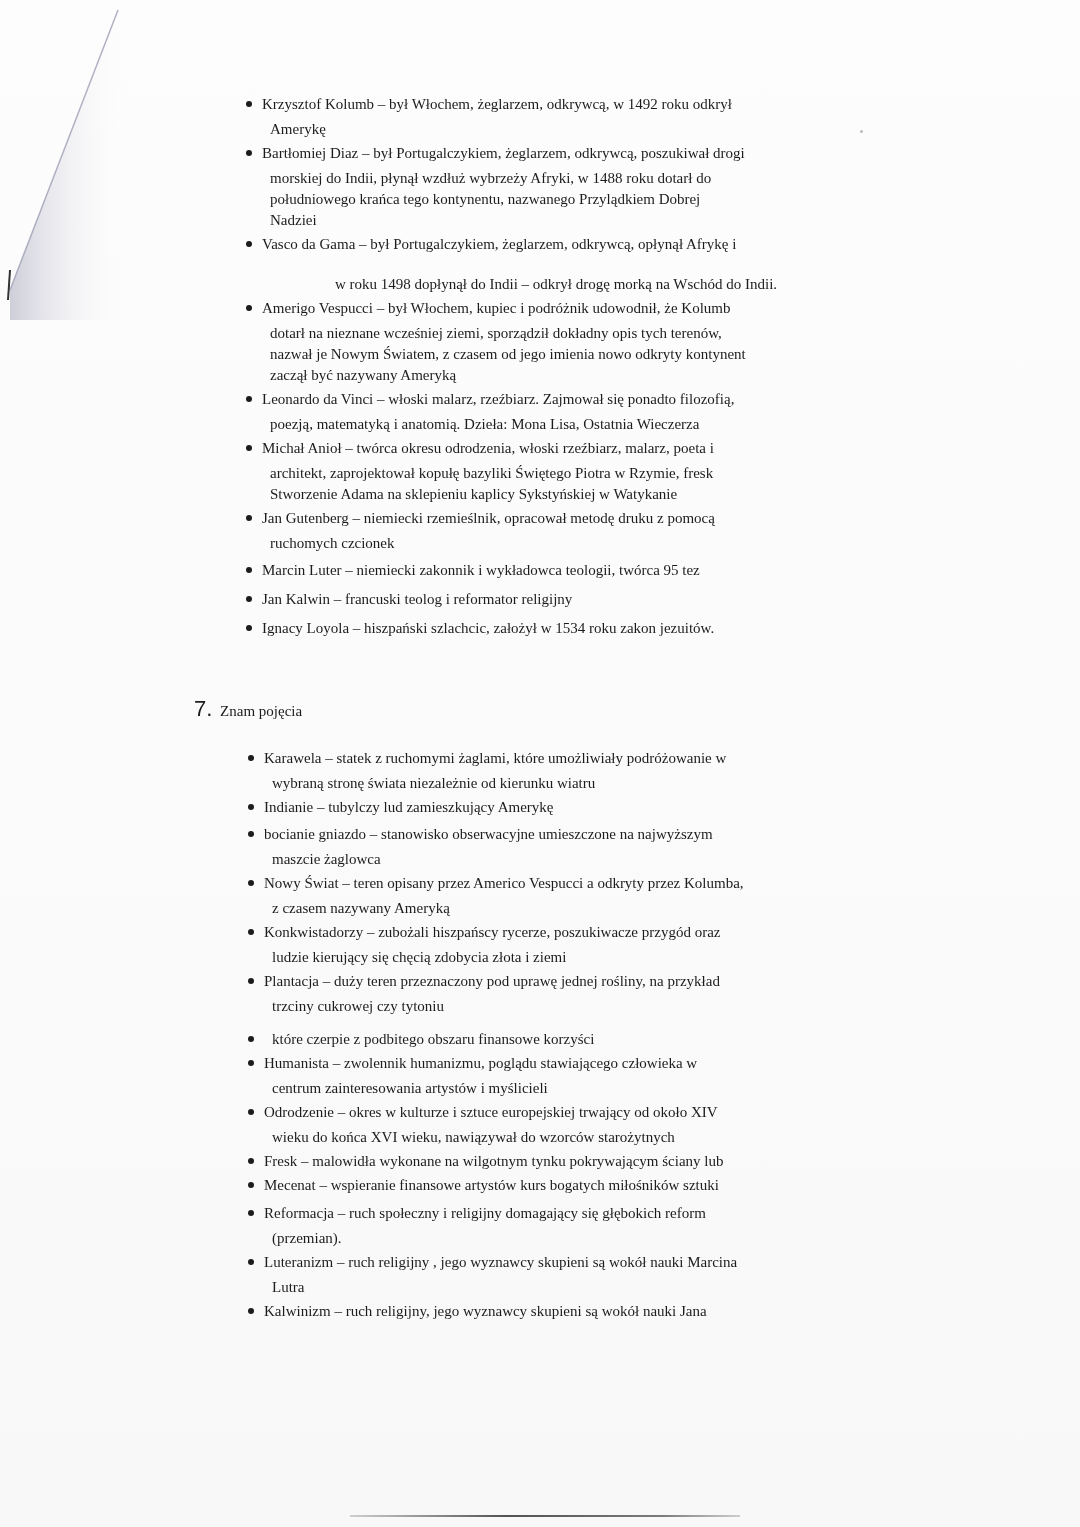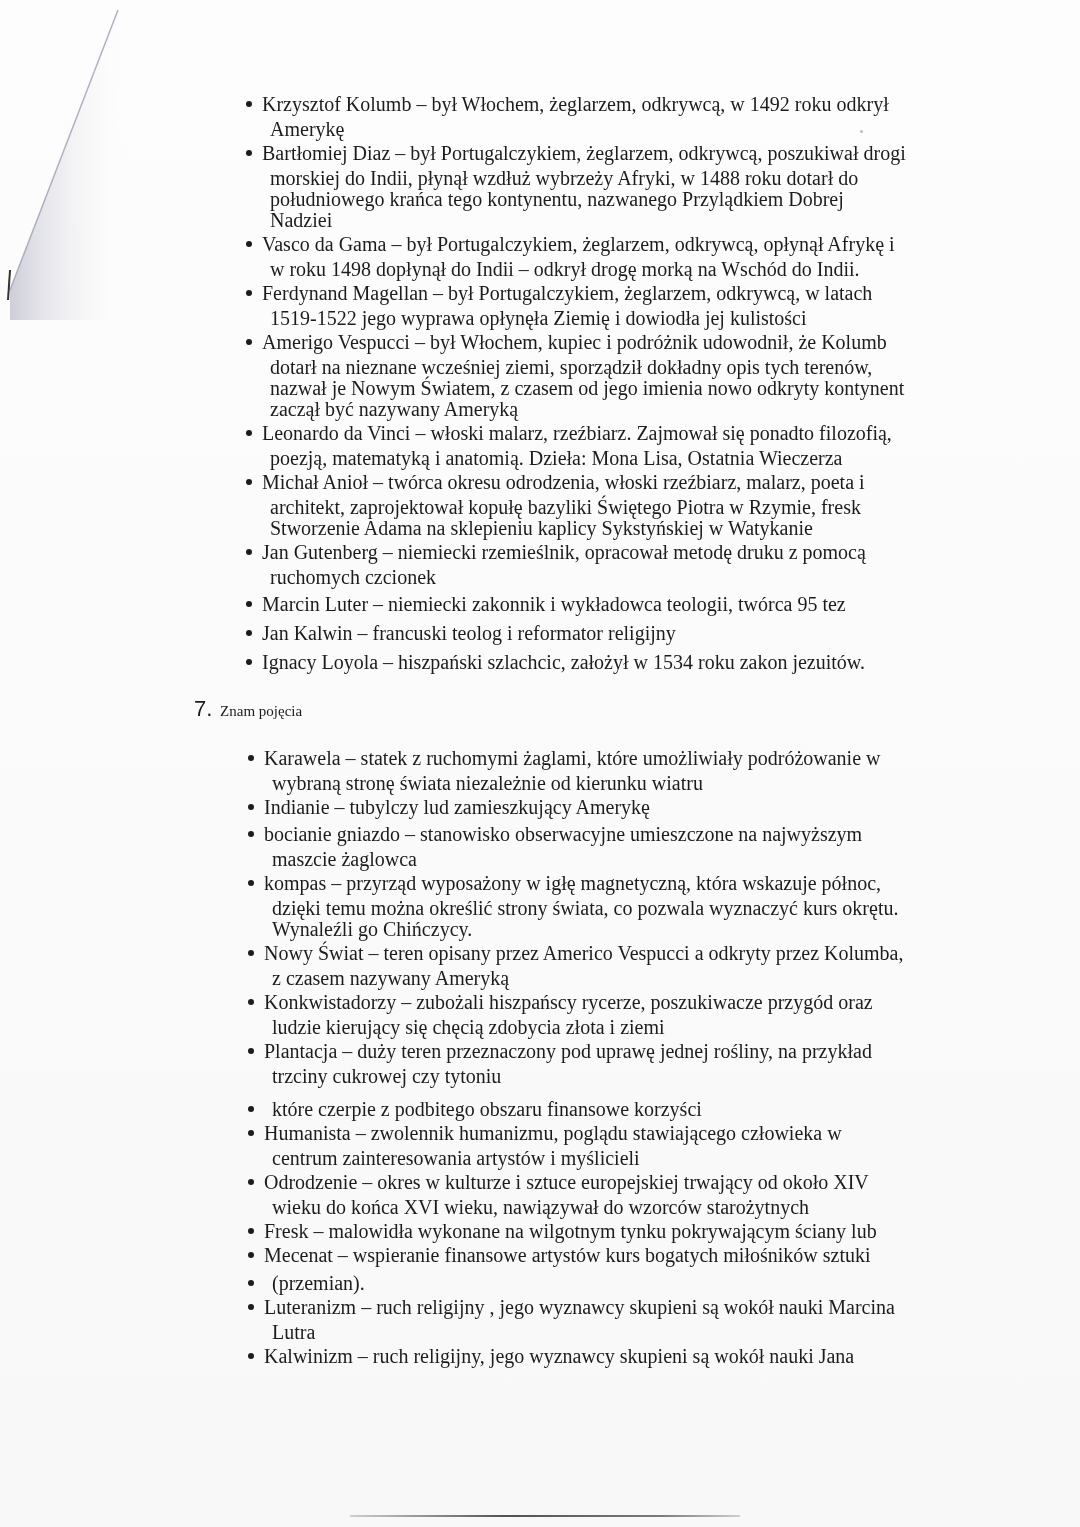"Krzysztof Kolumb – był Włochem," .item { font-size: 20px -> 15px }
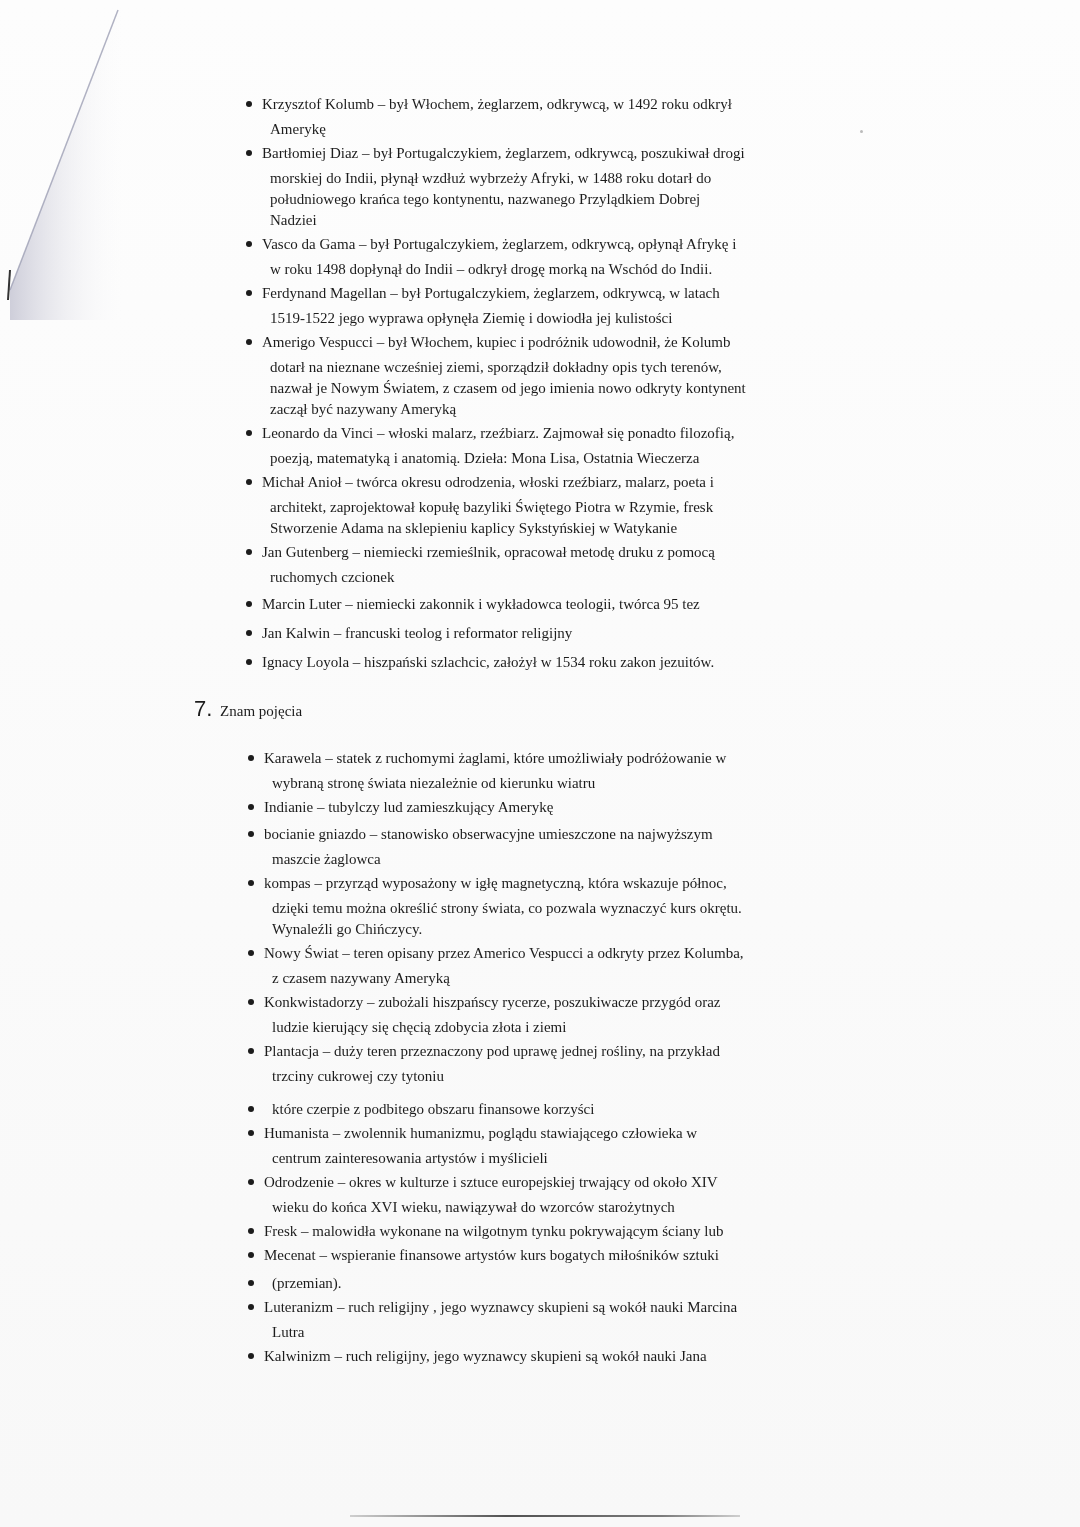"w roku 1498 dopłynął do" span.line { margin-top: 4px -> 19px; text-align: none -> center }
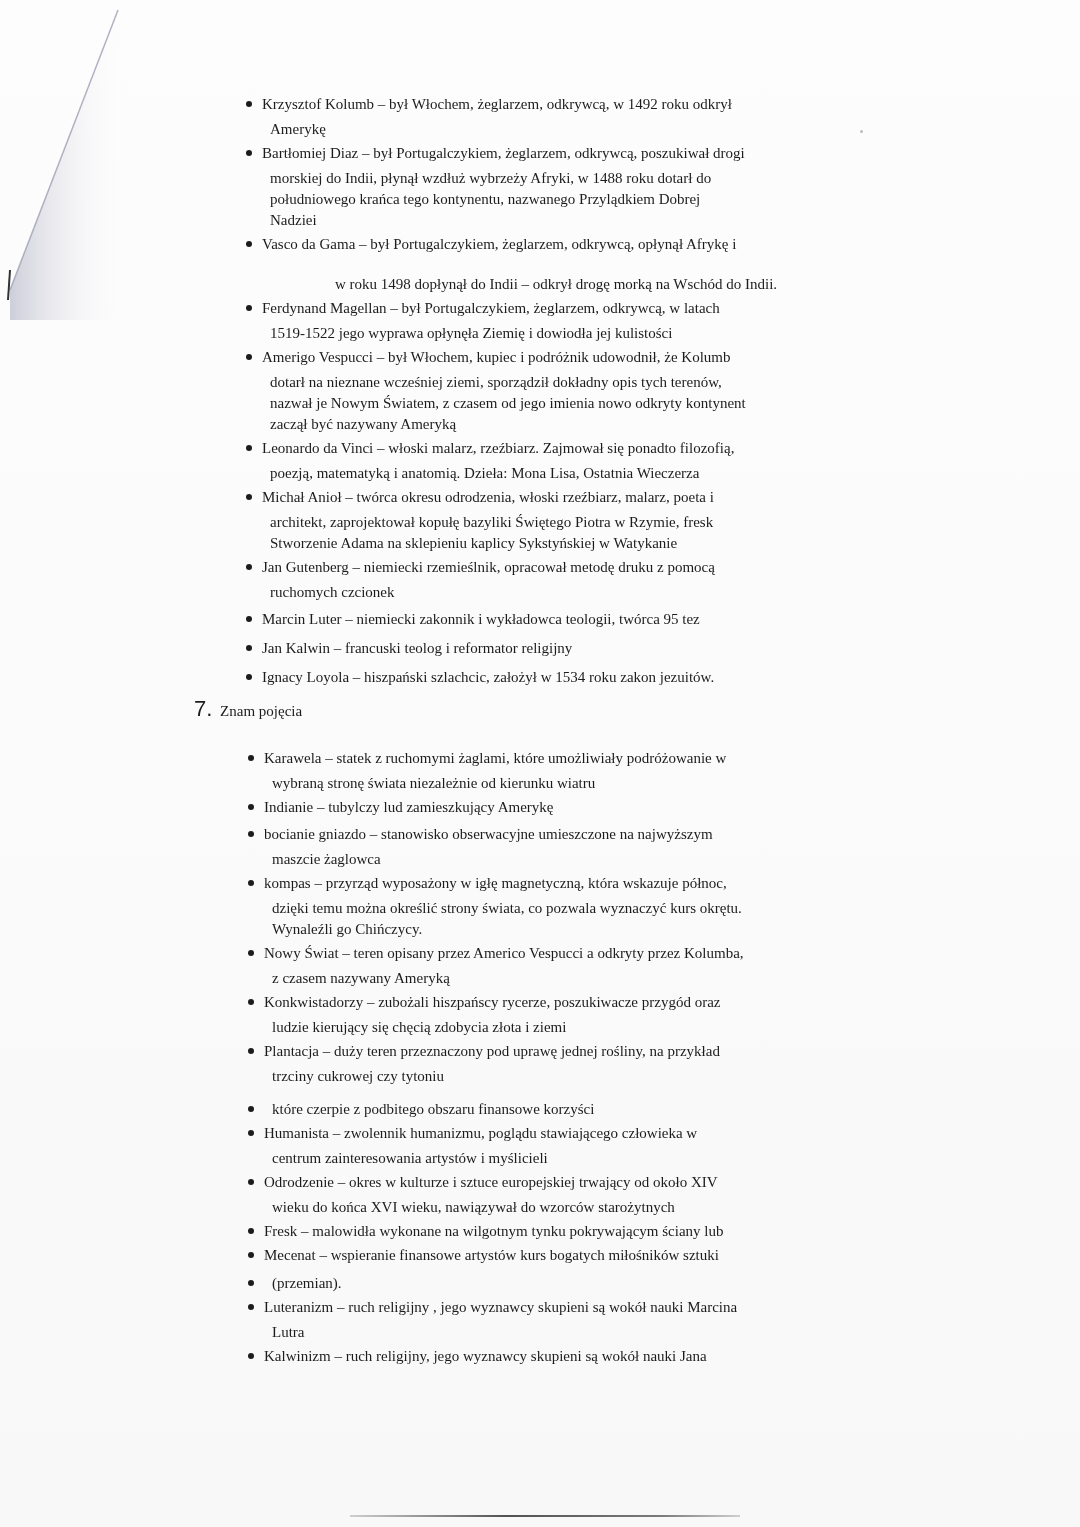"Ferdynand Magellan – był" li.item { html: <li> <span></span> <span>Ferdynand Magellan – był Portugalczykiem, żeglarzem, odkrywcą, w latach</span> <span>1519-1522 jego wyprawa opłynęła Ziemię i dowiodła jej kulistości</span> </li> -> none }
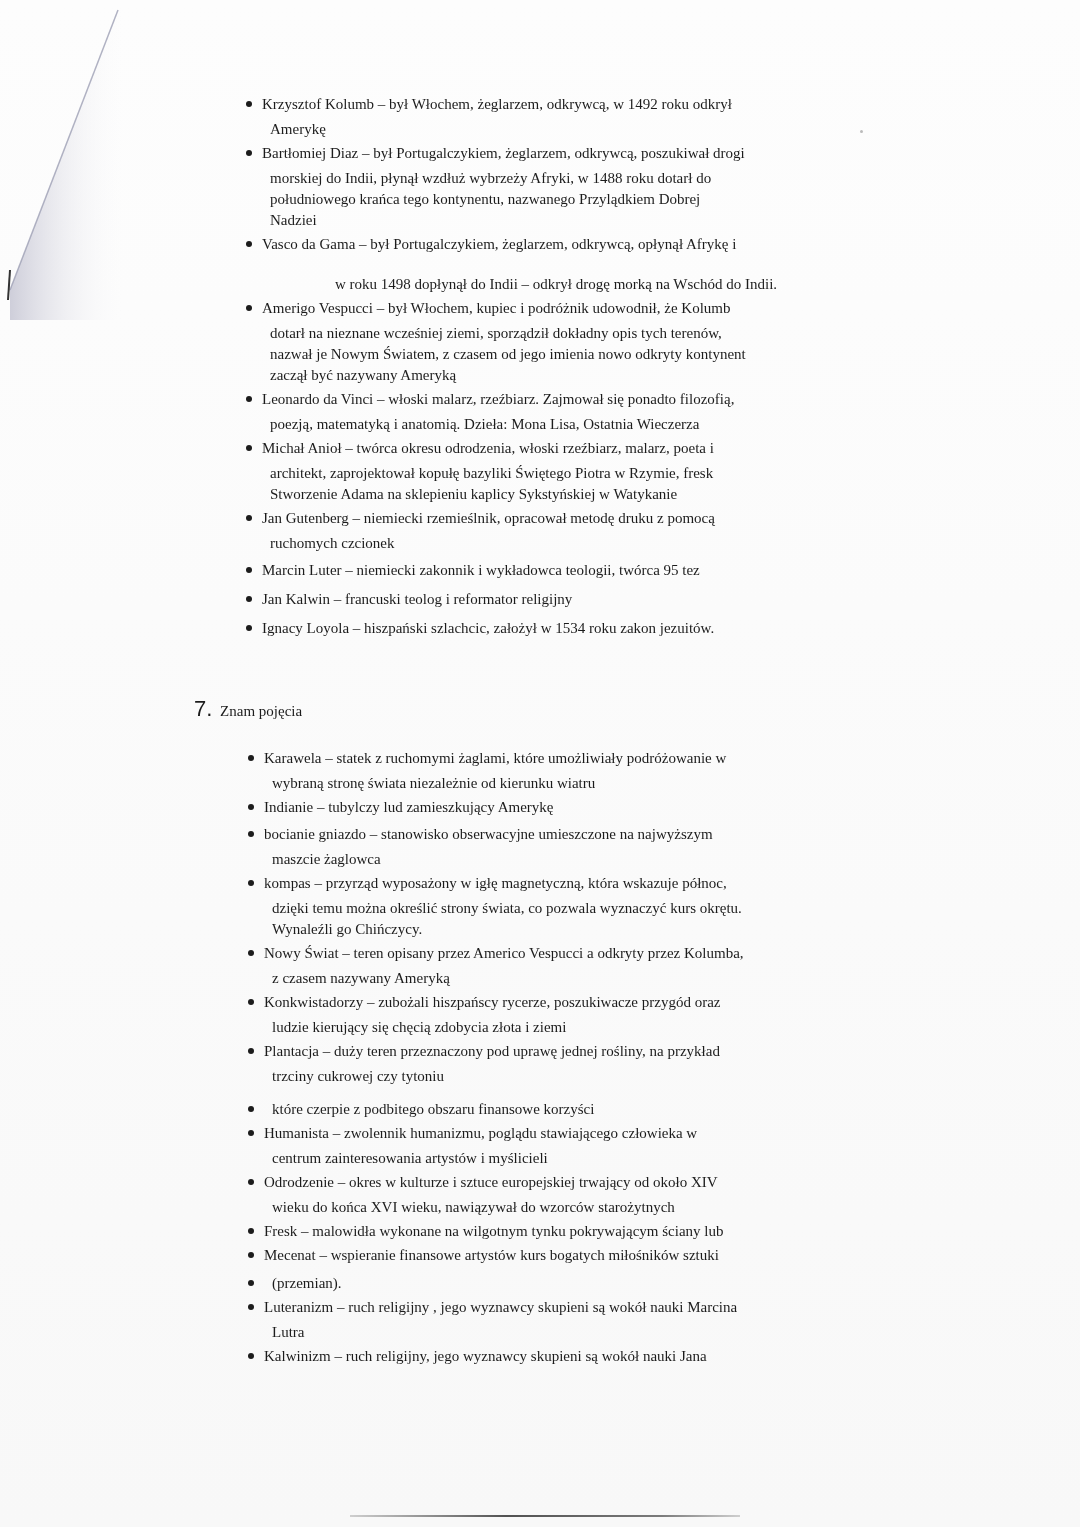"kompas – przyrząd wyposażony w" li.item { html: <li> <span></span> <span>kompas – przyrząd wyposażony w igłę magnetyczną, która wskazuje północ,</span> <span>dzięki temu można określić strony świata, co pozwala wyznaczyć kurs okrętu.</span> <span>Wynaleźli go Chińczycy.</span> </li> -> none }
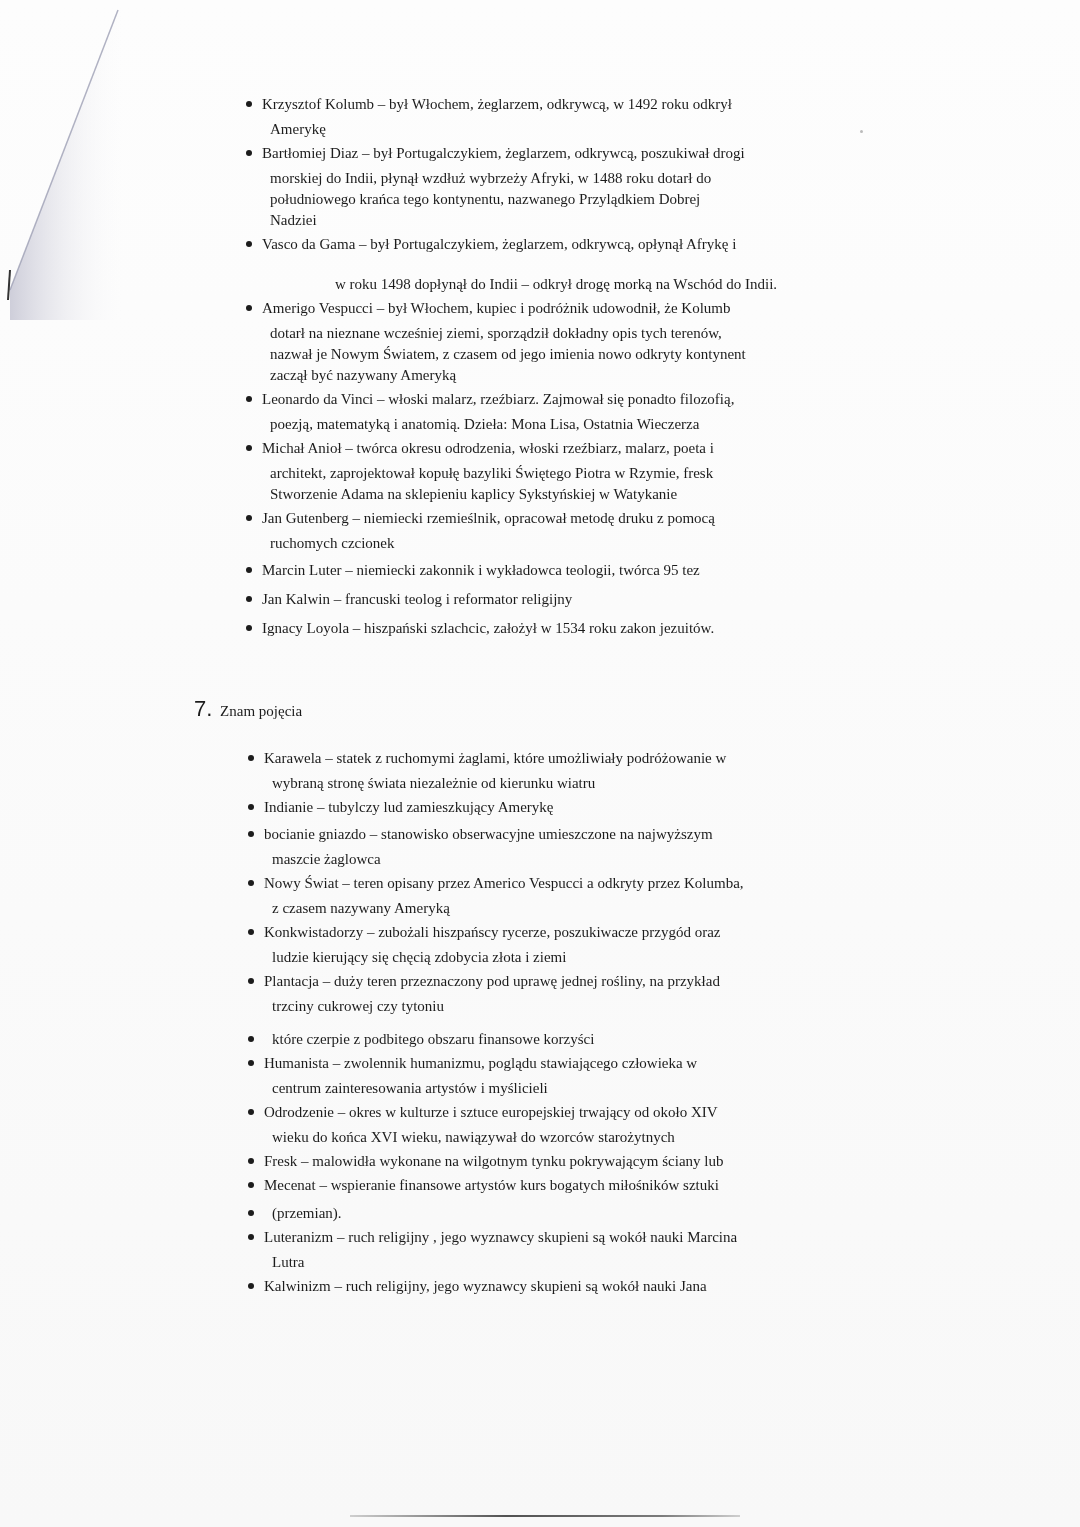"Reformacja – ruch społeczny i" span.line { html: none -> <span>Reformacja – ruch społeczny i religijny domagający się głębokich reform</span> }
